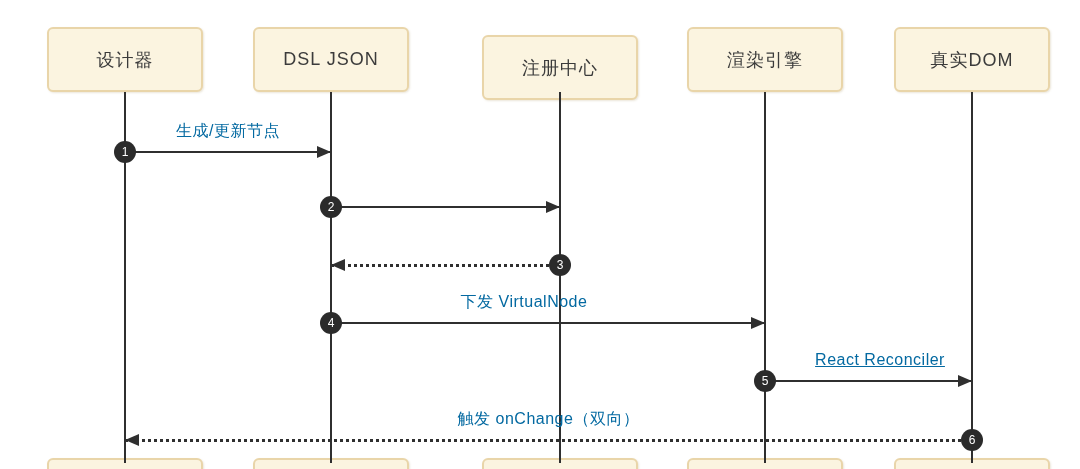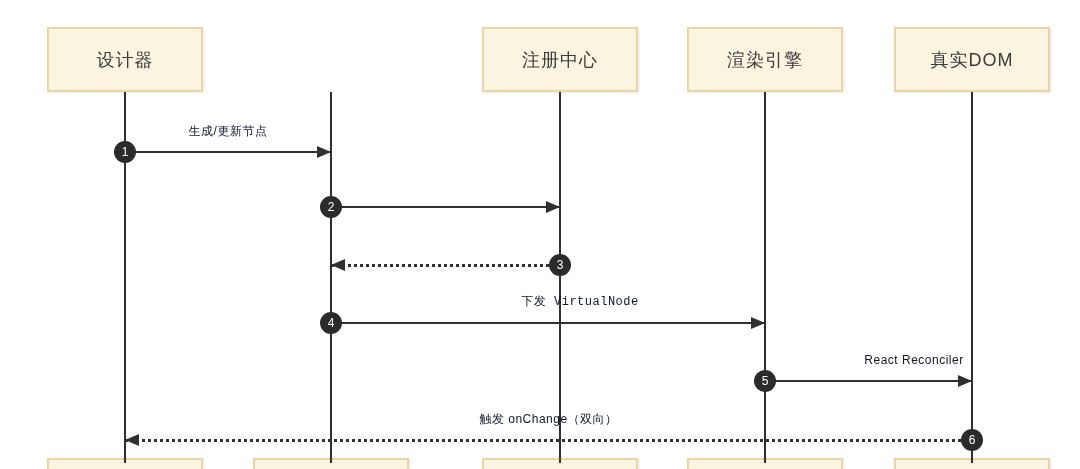"设计器" .actor-box { border-radius: 0 -> 6px }
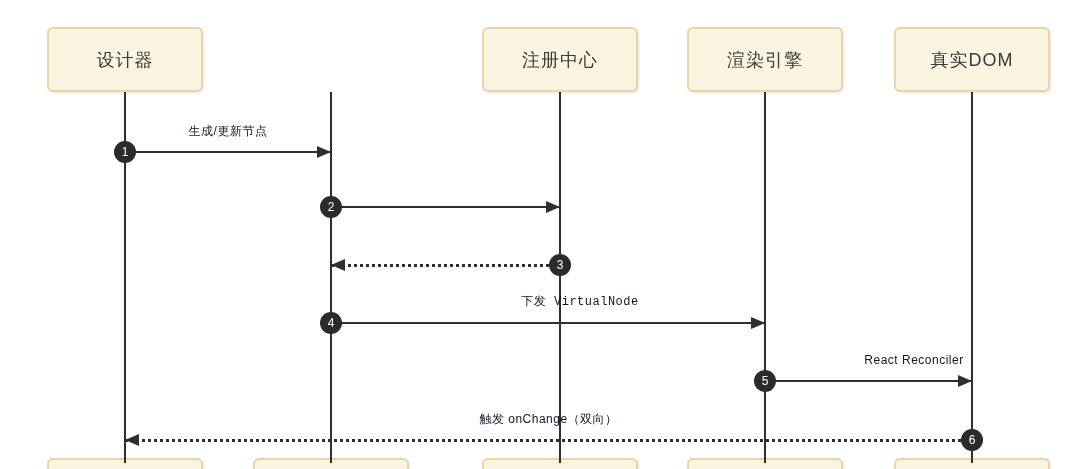"DSL JSON" div.actor-box { html: none -> <div> <div>DSL JSON</div> </div> }
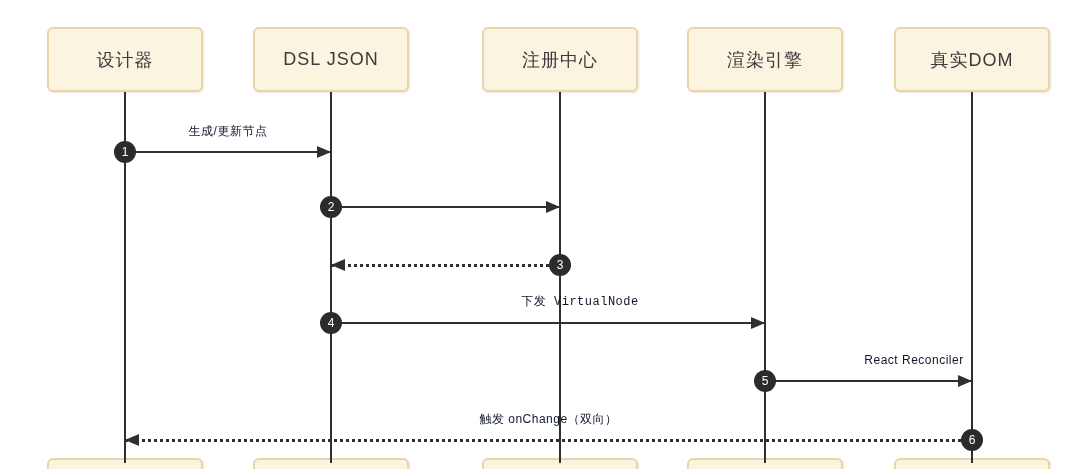"注册中心" div.actor-box { top: 27px -> 35px }
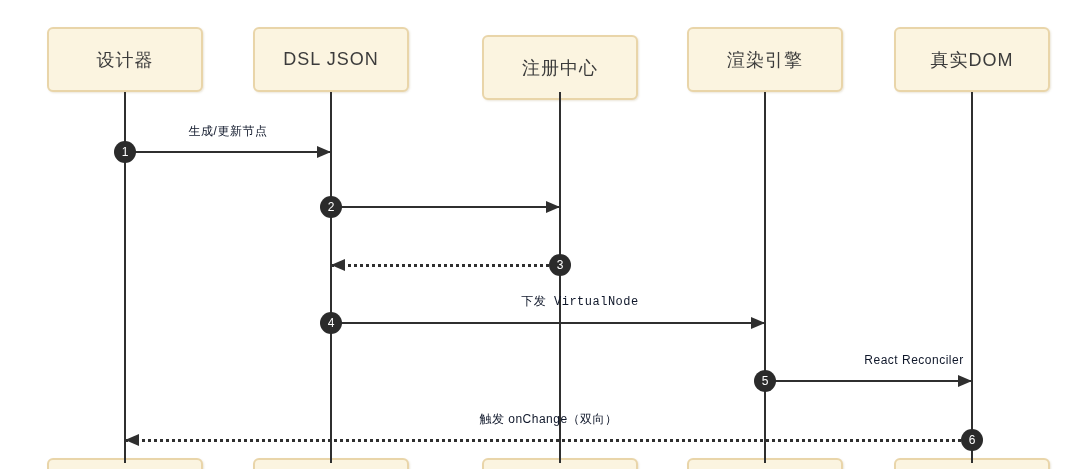"生成/更新节点" .msg-label { color: #0f172a -> #0369a1; font-size: 12px -> 16px }
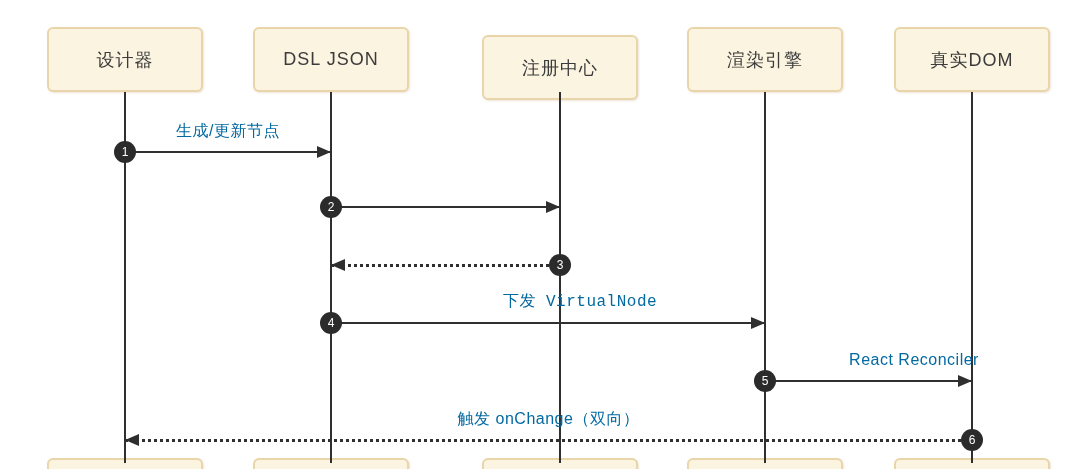"下发 VirtualNode" div.msg-label { font-family: Liberation Mono, monospace -> none; left: 580px -> 524px }
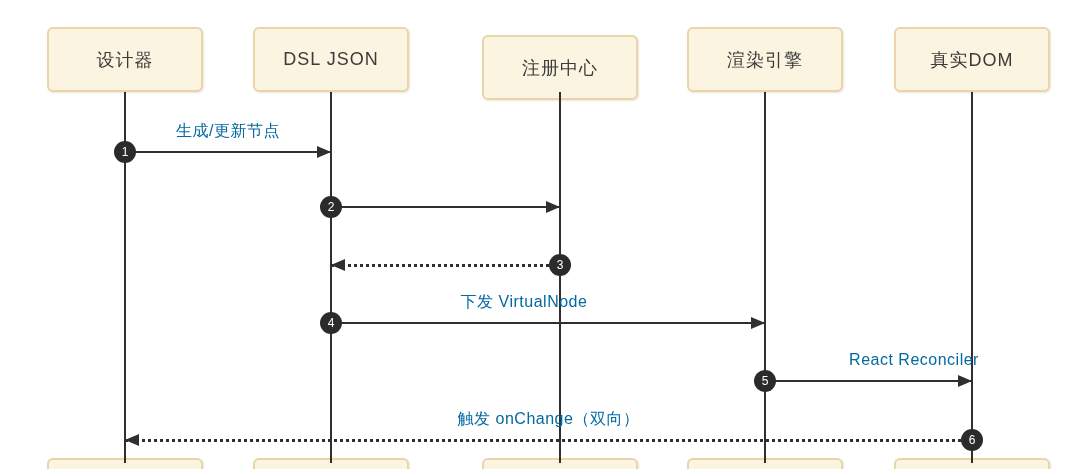"React Reconciler" div.msg-label { left: 914px -> 880px; text-decoration: none -> underline }
